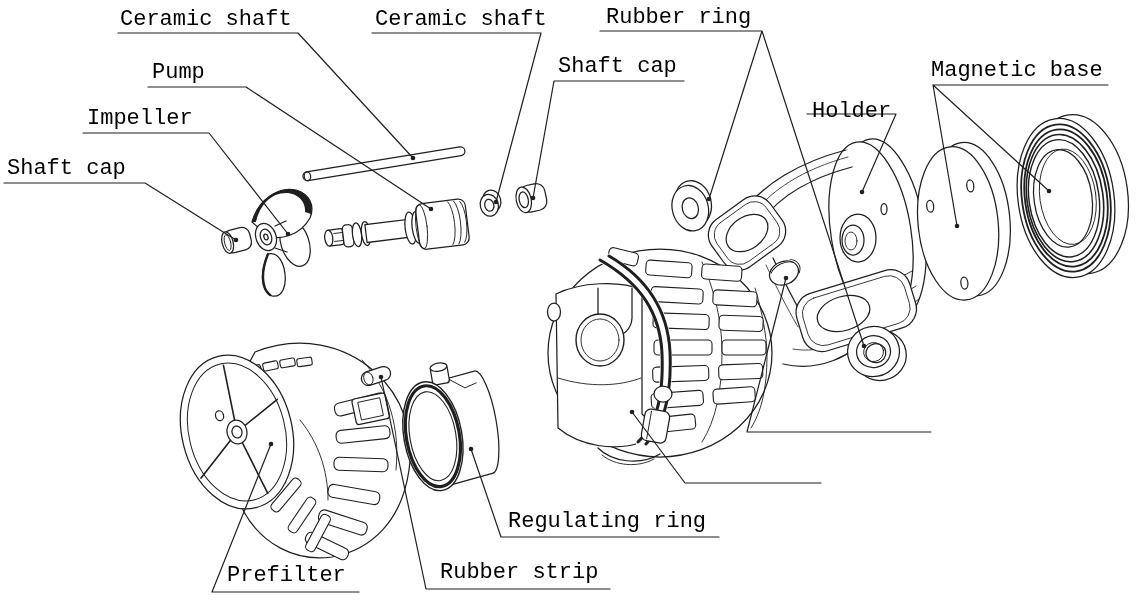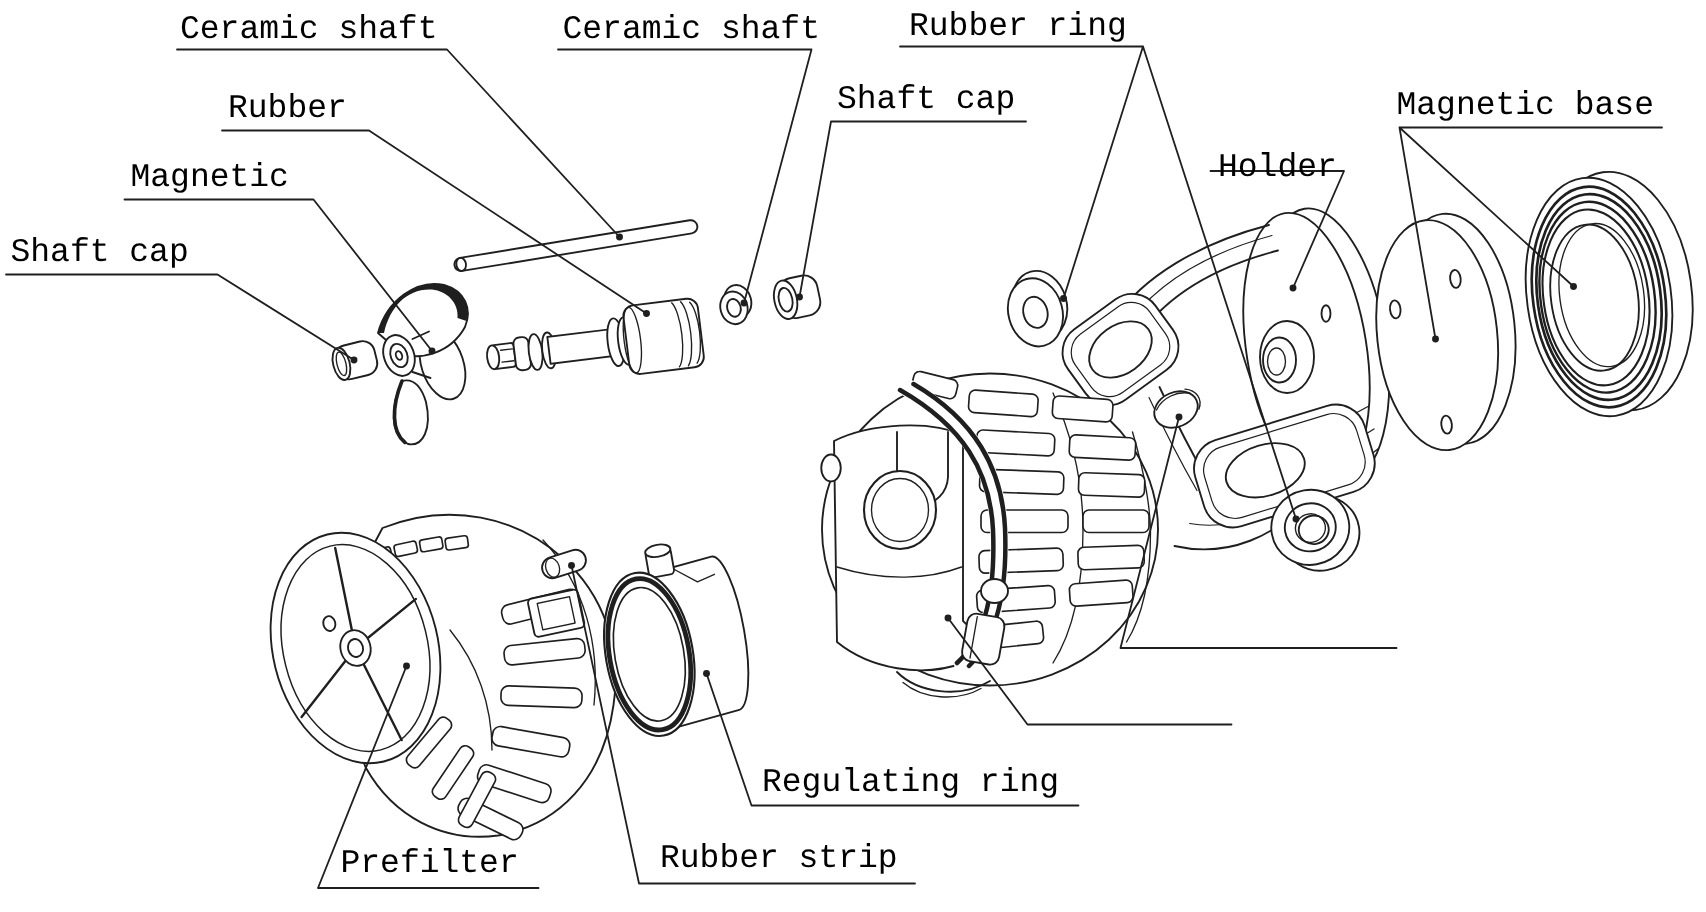"Rubber" div.label { text: Rubber -> Pump }
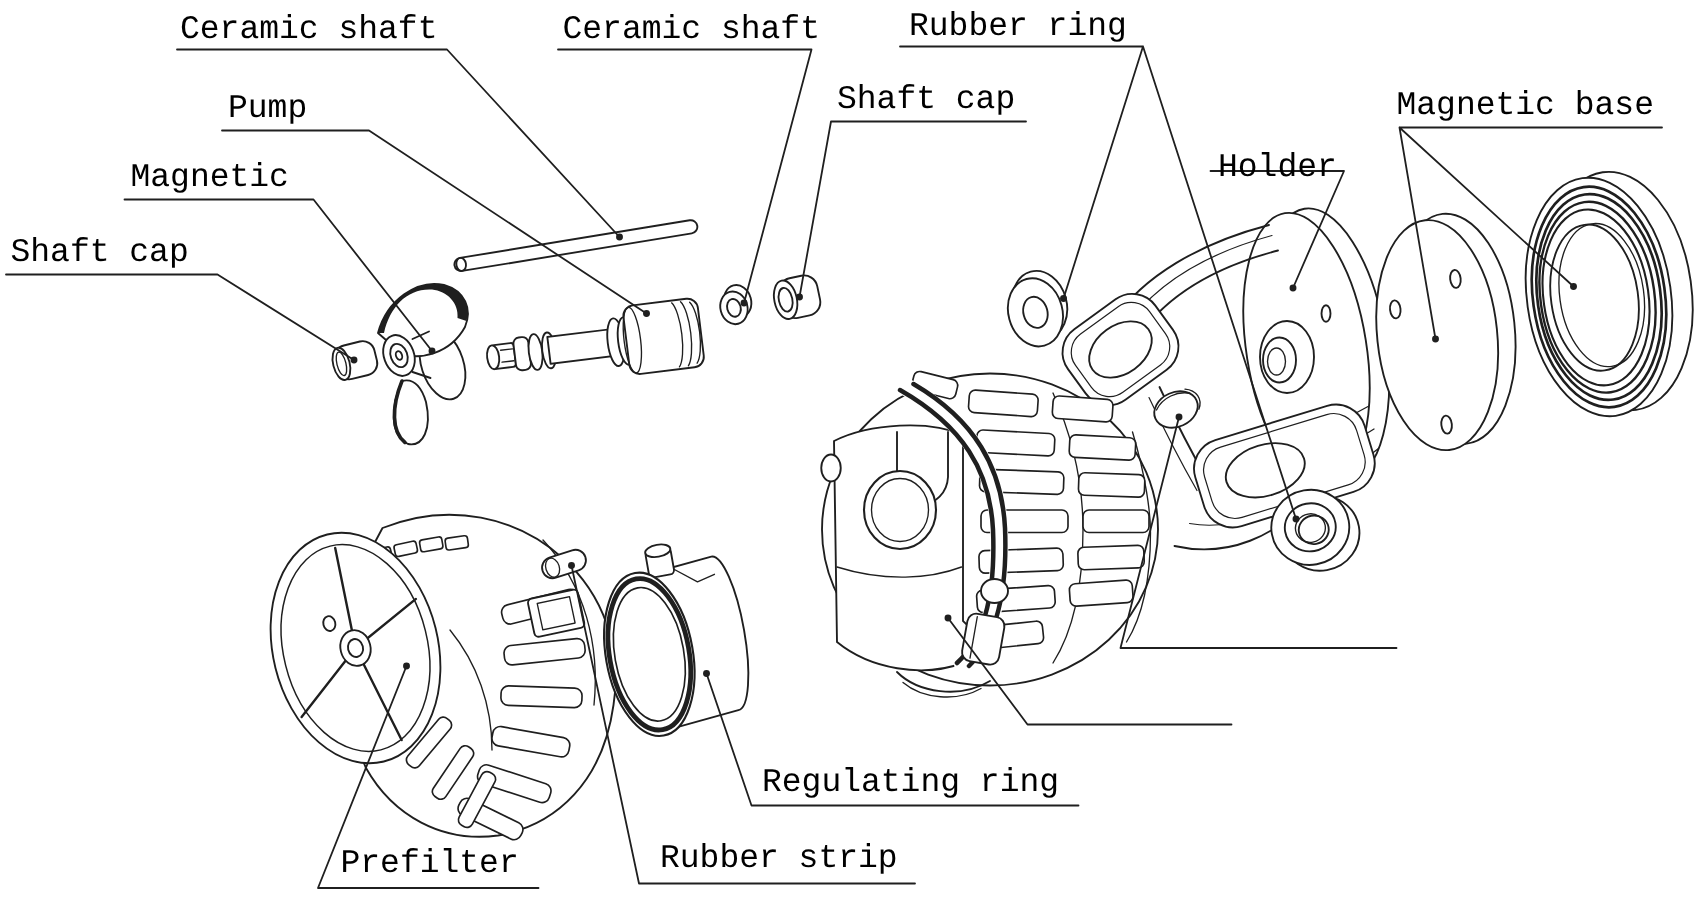"Magnetic" div.label { text: Magnetic -> Impeller }
